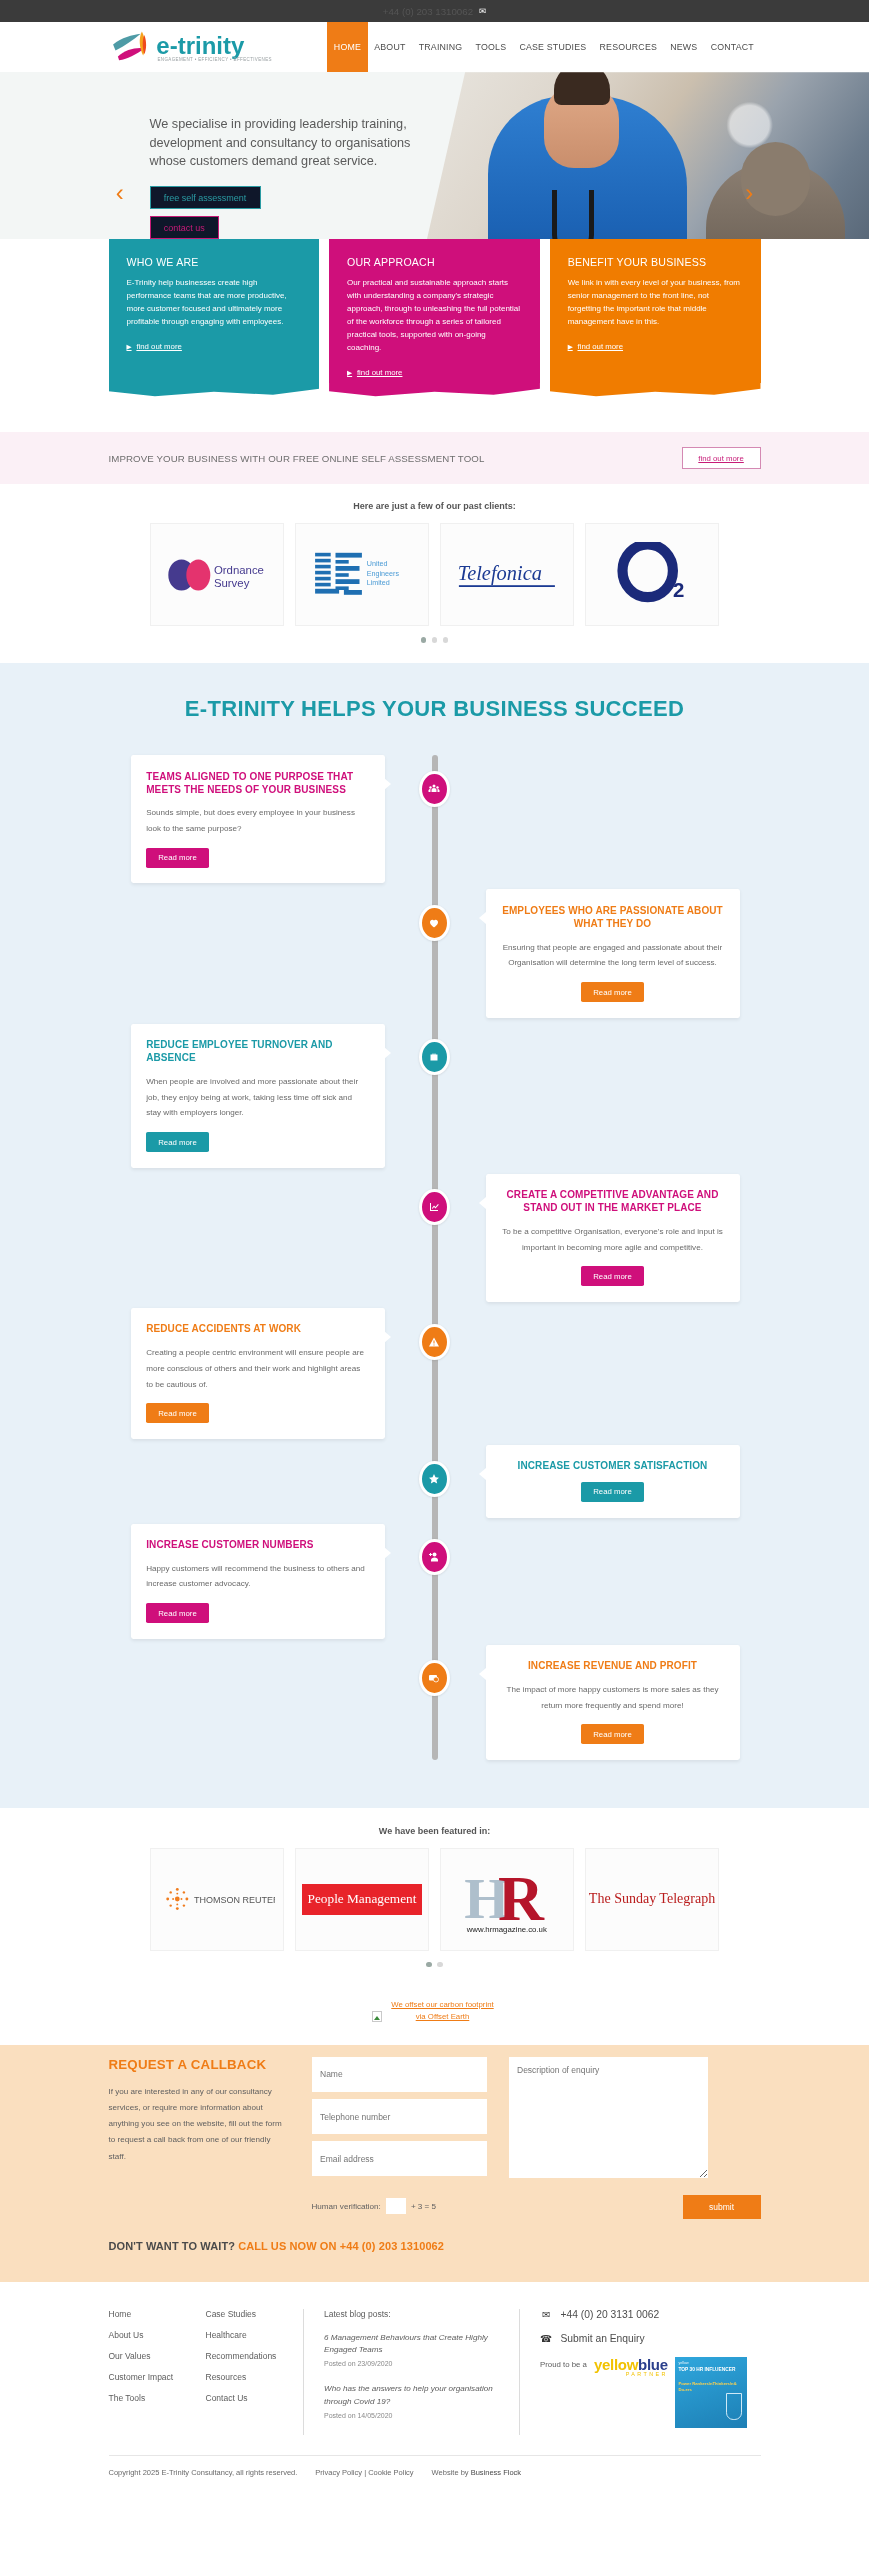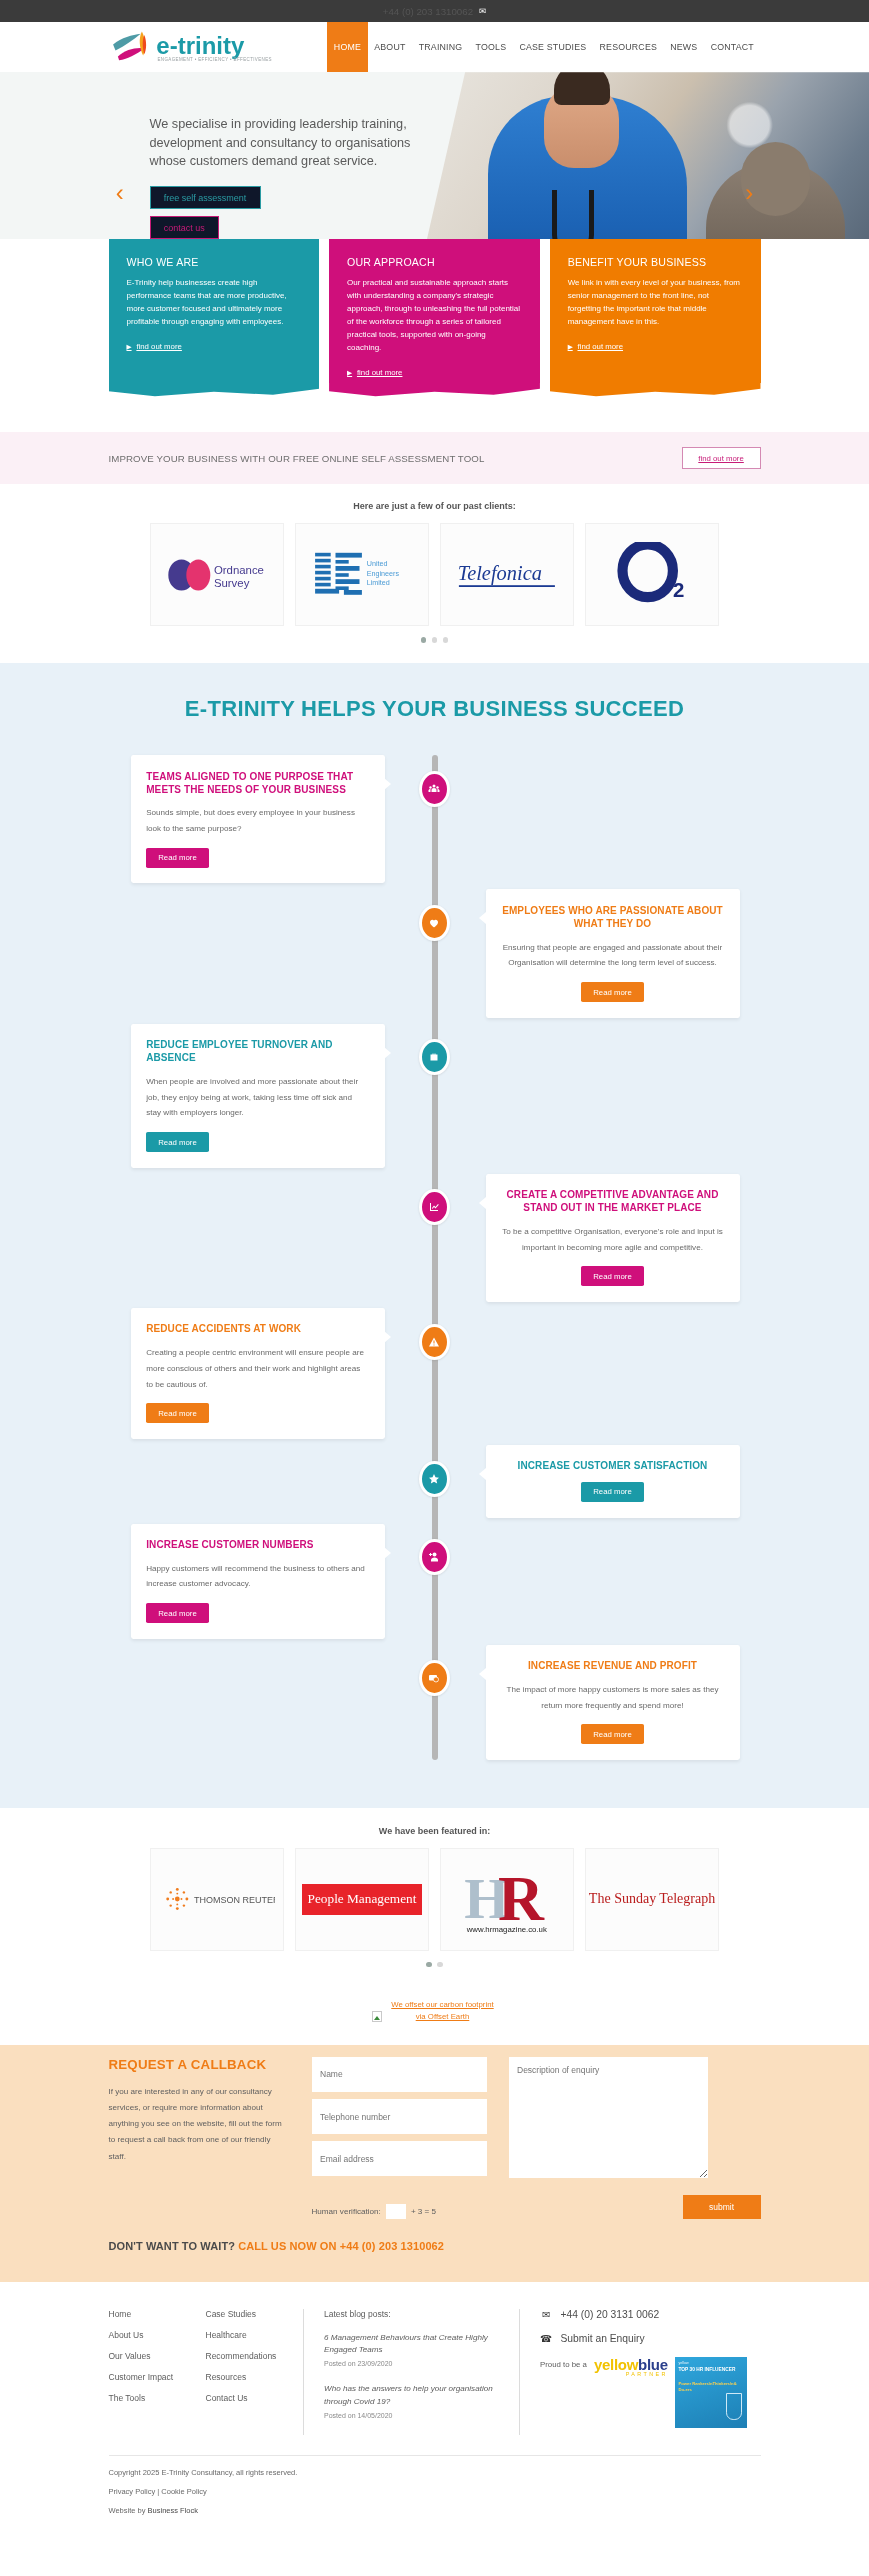"Human verification:" div { align-items: flex-end -> center }
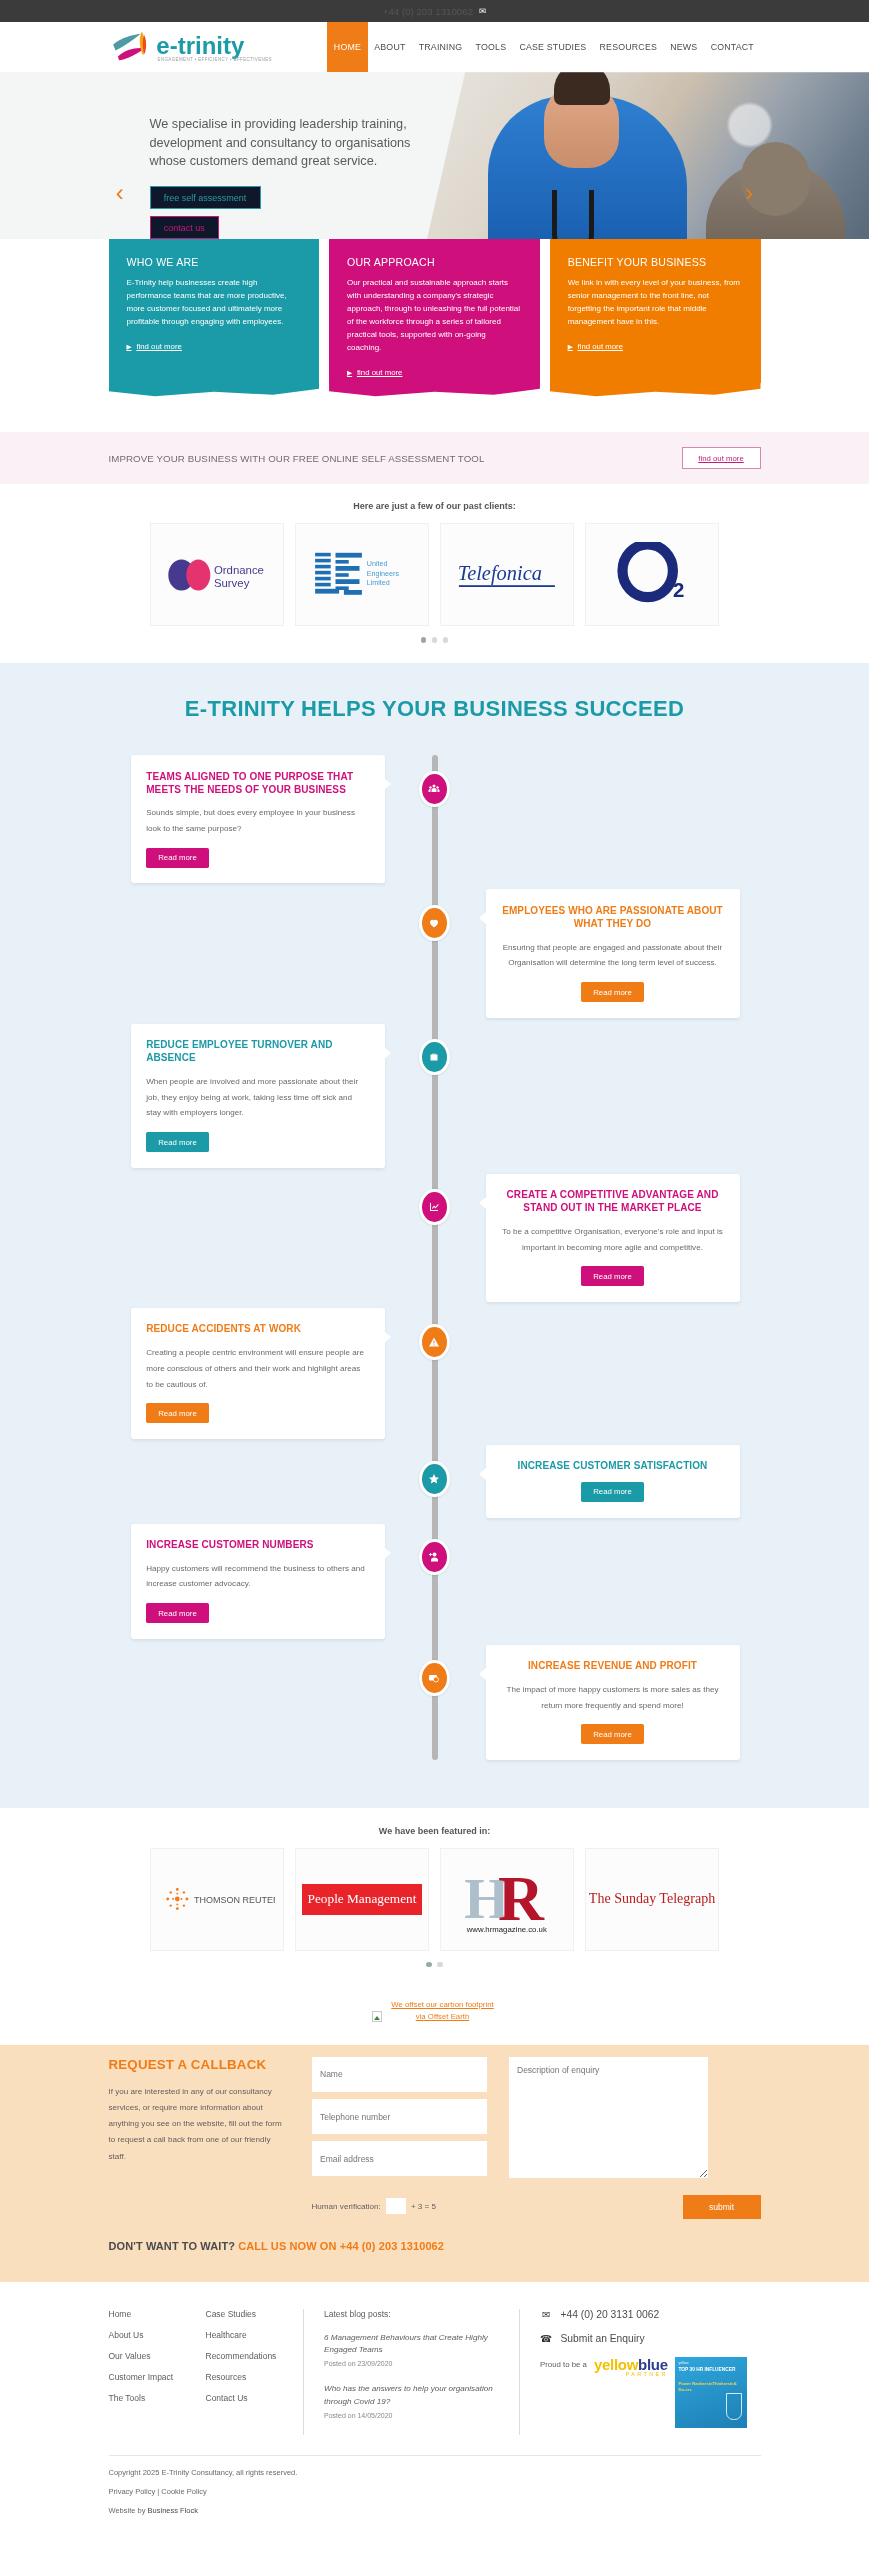"Copyright 2025 E-Trinity Consultancy," .legal { flex-direction: column -> none; gap: 10px -> 18px }
